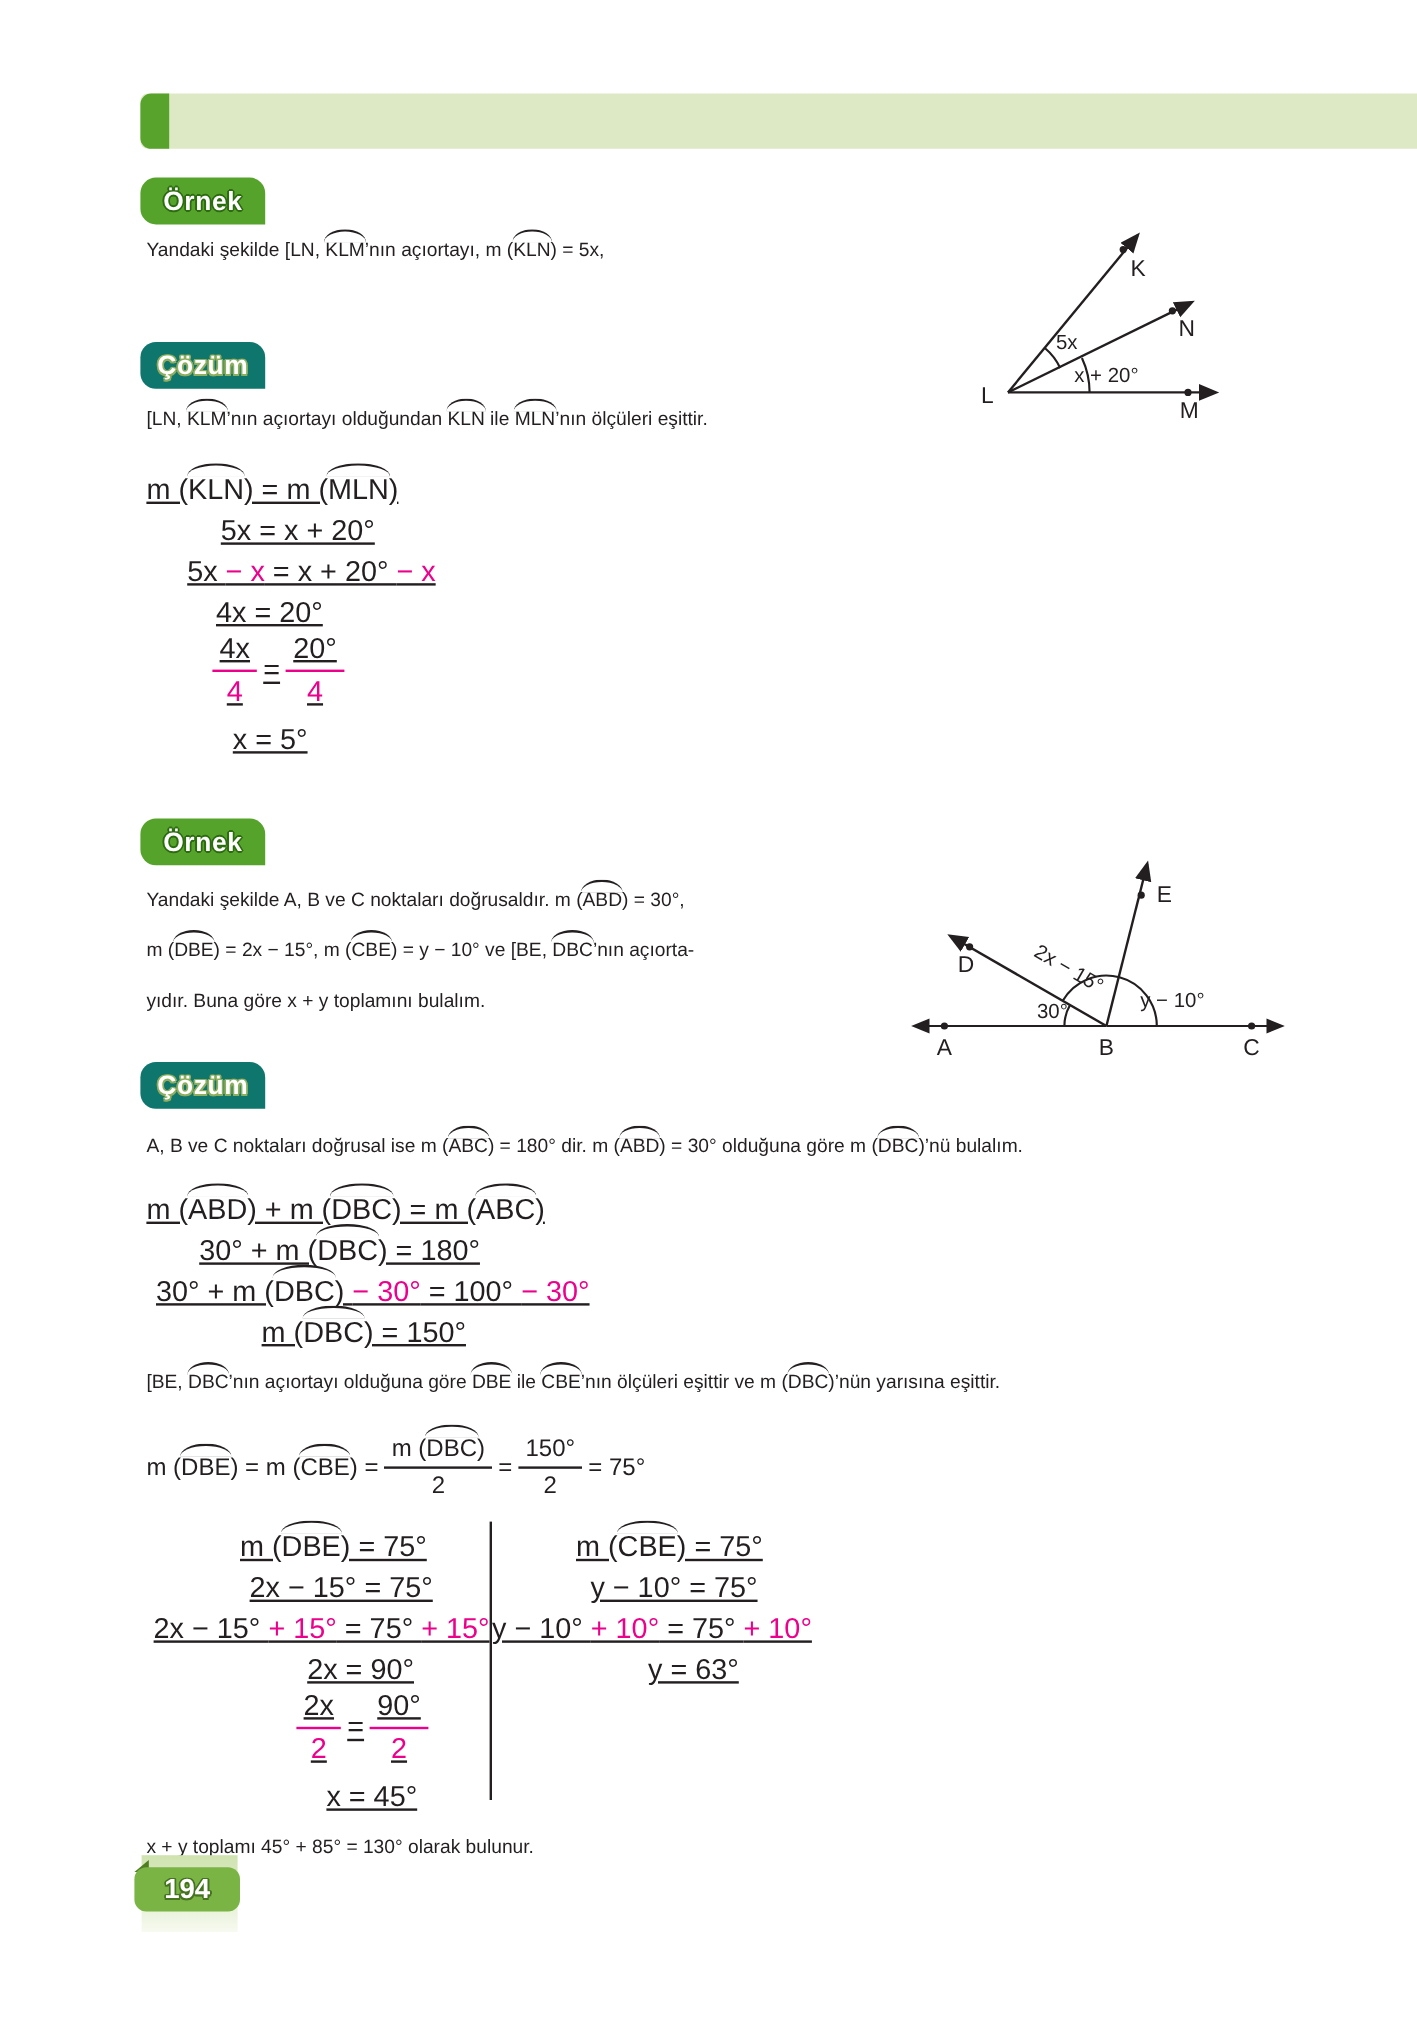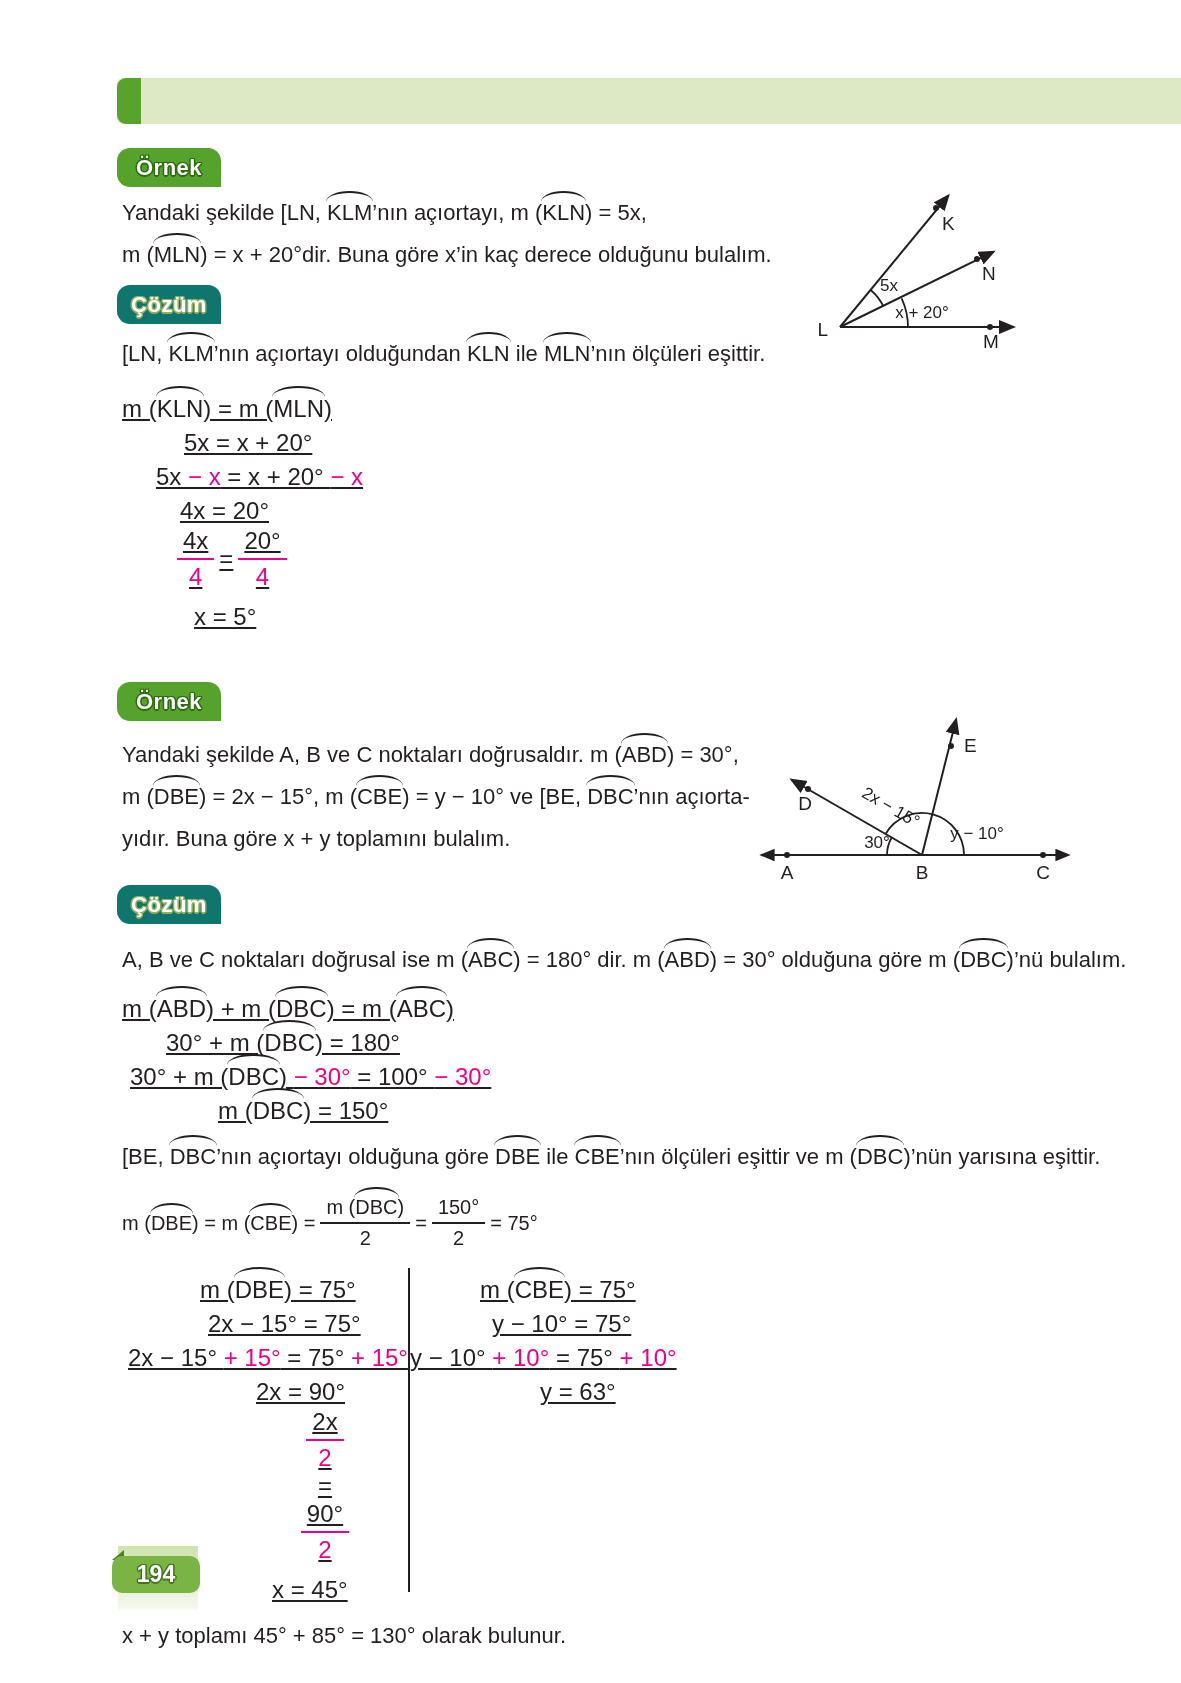"Yandaki şekilde [LN, KLM’nın açıortayı," .mline { font-size: 22px -> 16px }
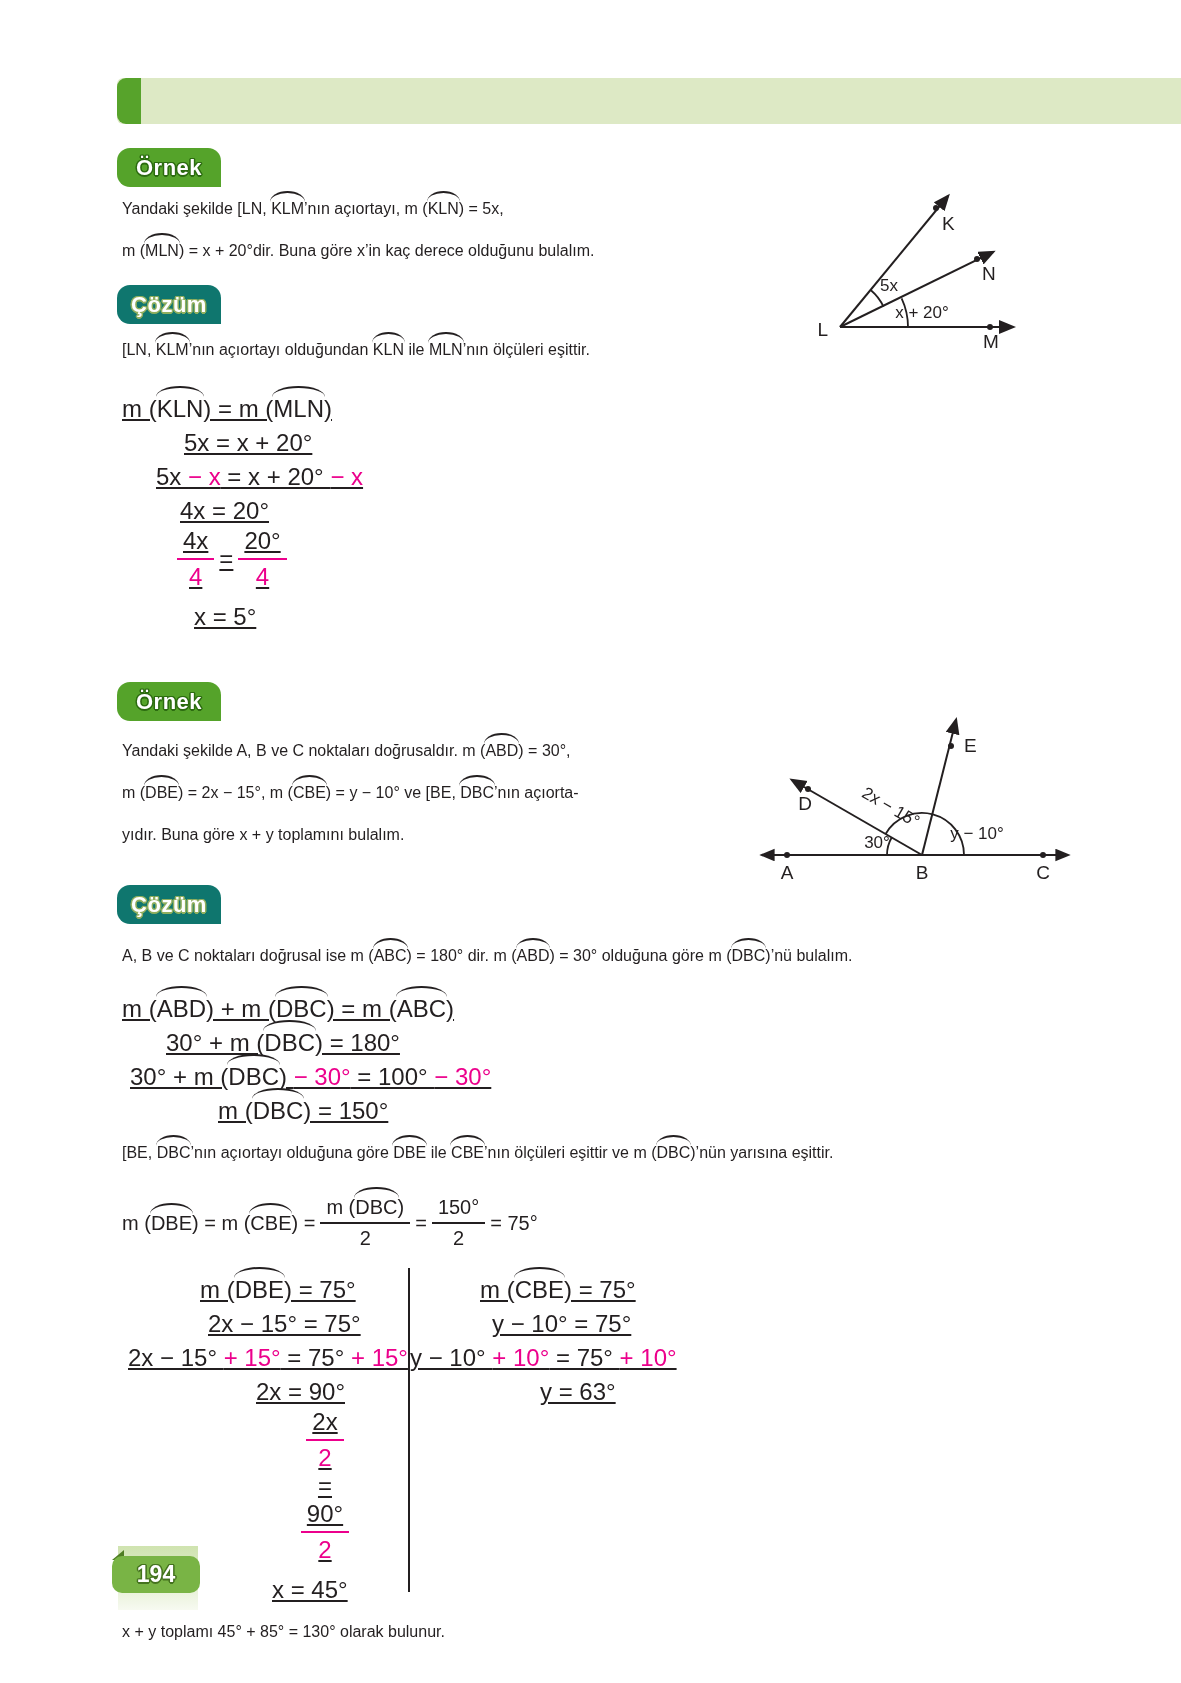"m (MLN) = x +" div.mline { html: <div><span>m (</span><span>MLN</span><span>) = x + 20°dir. Buna göre x’in kaç derece olduğunu bulalım.</span></div> -> none }
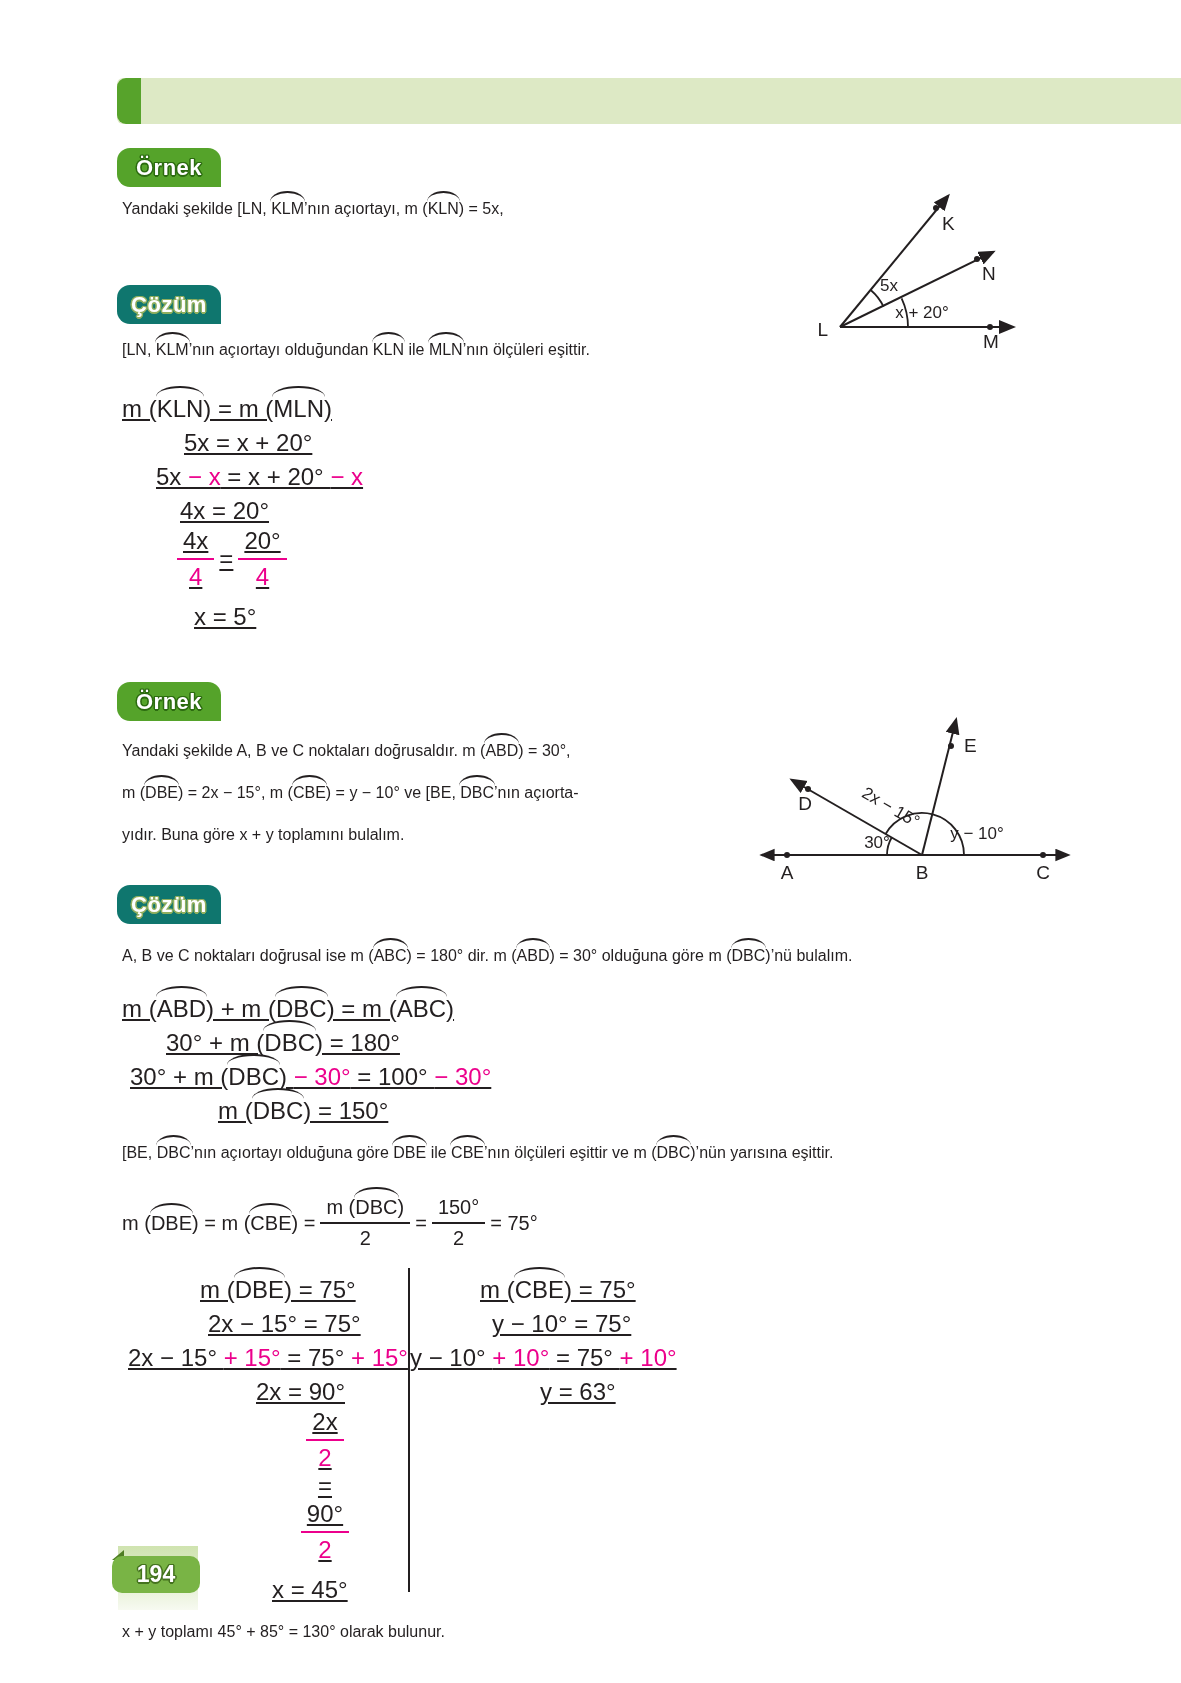"2x" div.eqline { flex-direction: column -> none }
